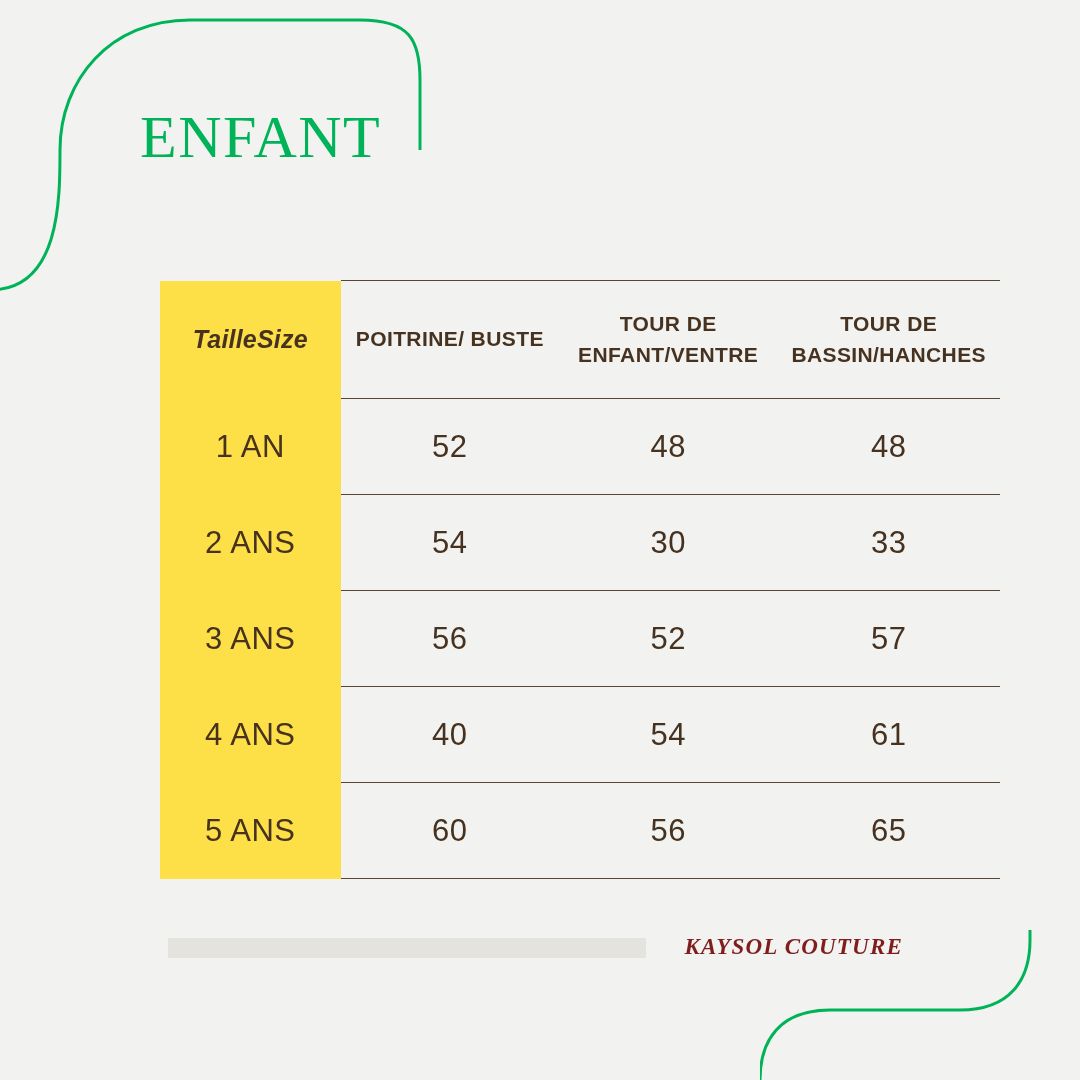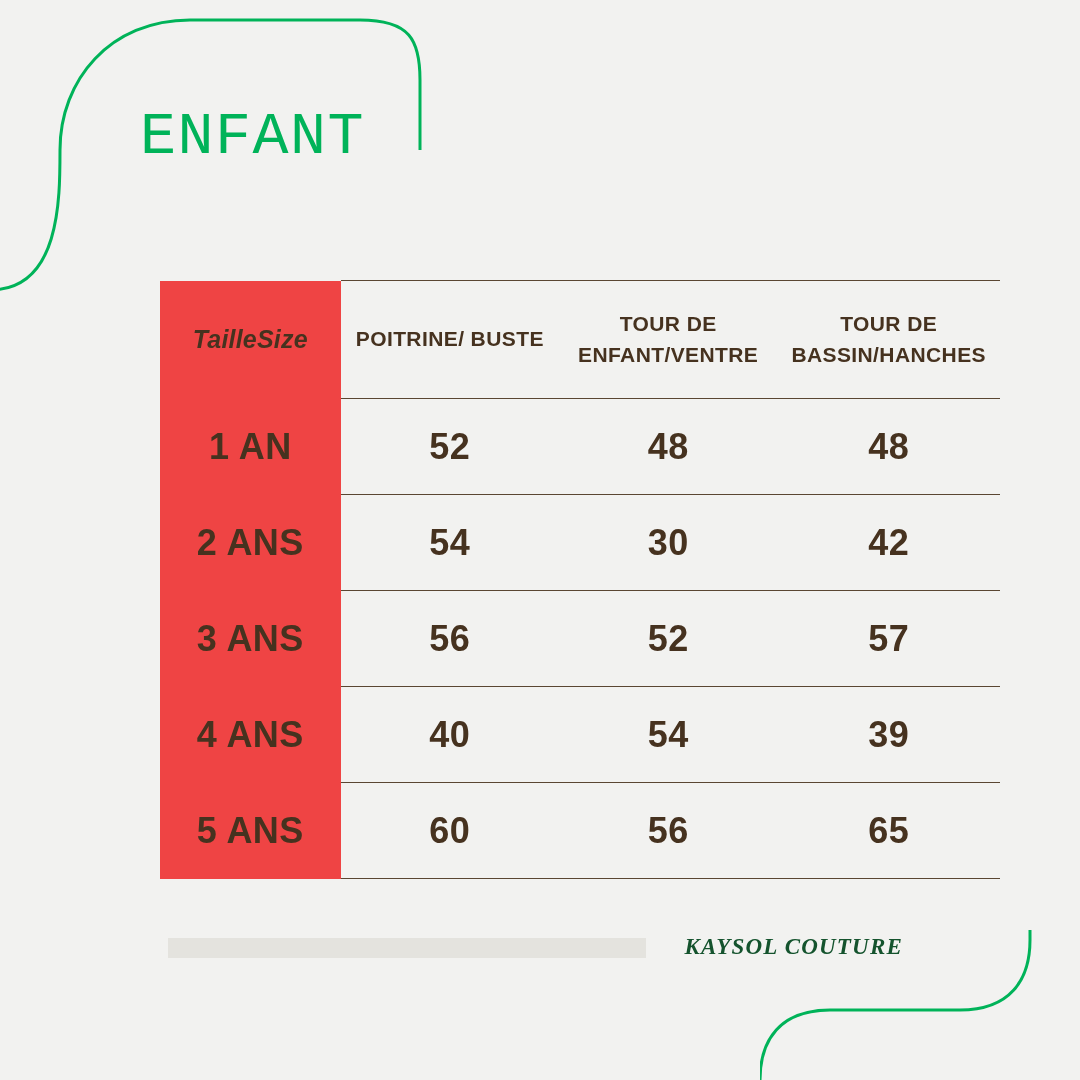"ENFANT" .title-sub { font-family: Liberation Mono, monospace -> Liberation Serif, serif }
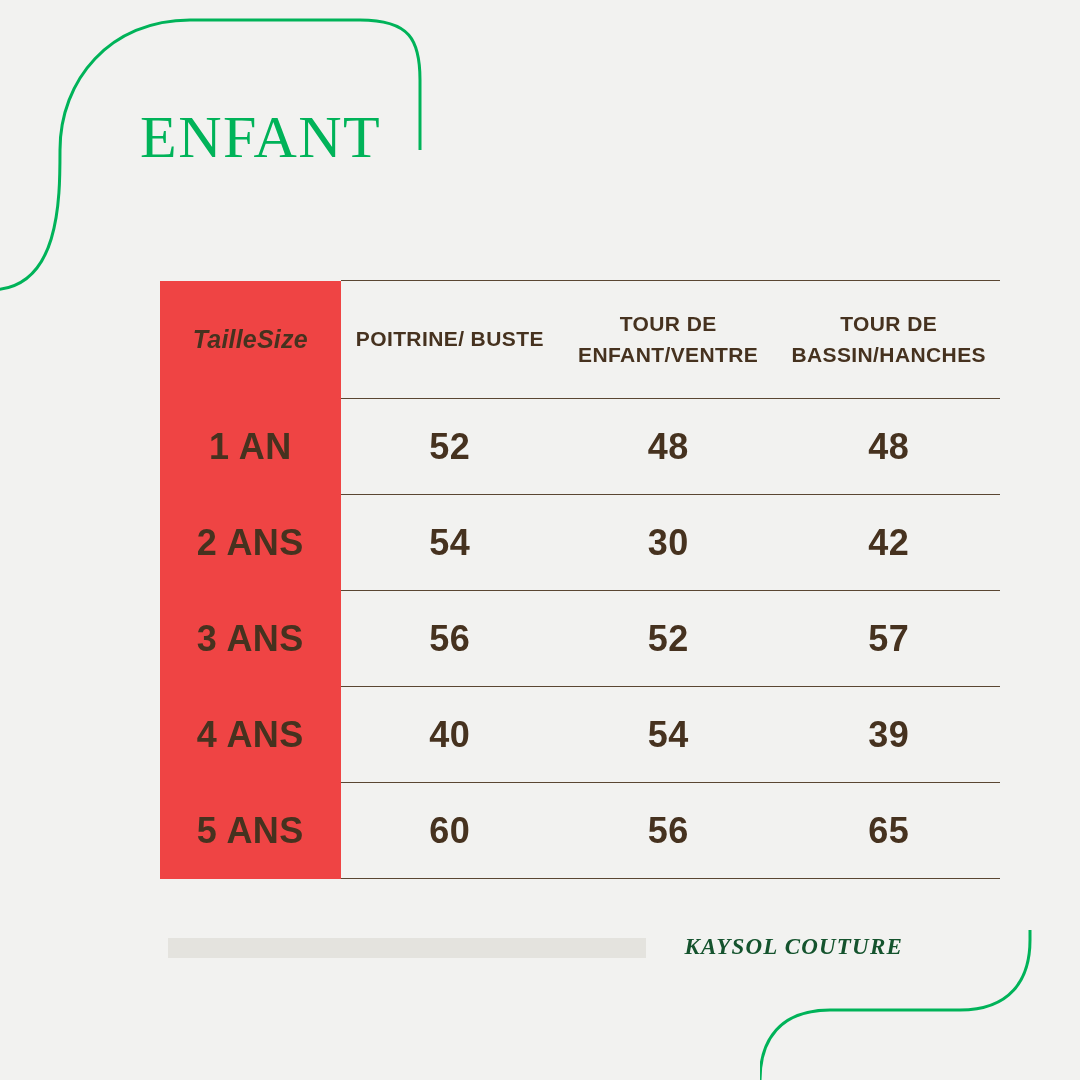"TailleSize" .size-col { background: #ef4444 -> #fde047 }
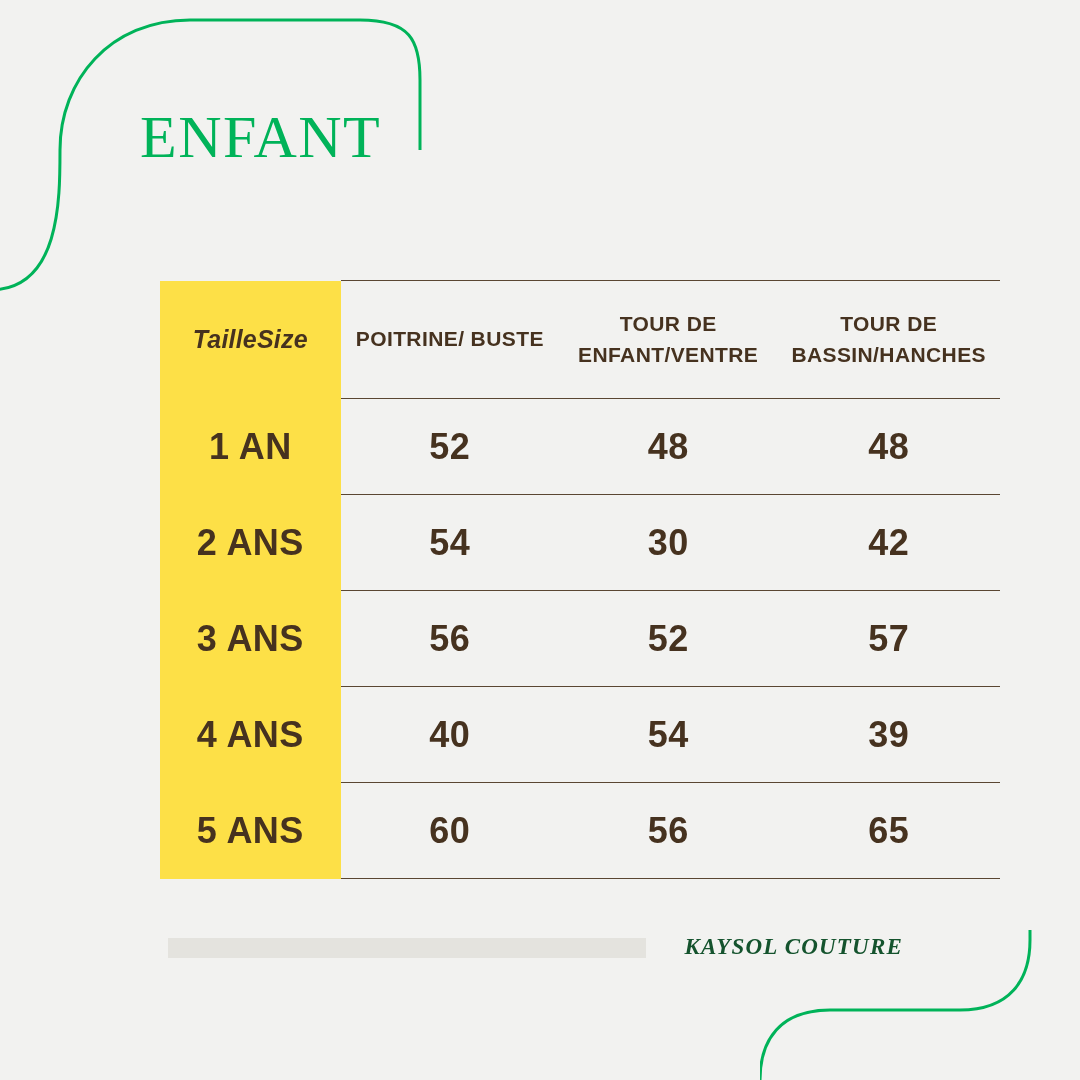"1 AN" table.size-table tbody td { font-size: 36px -> 31px; font-weight: bold -> normal }
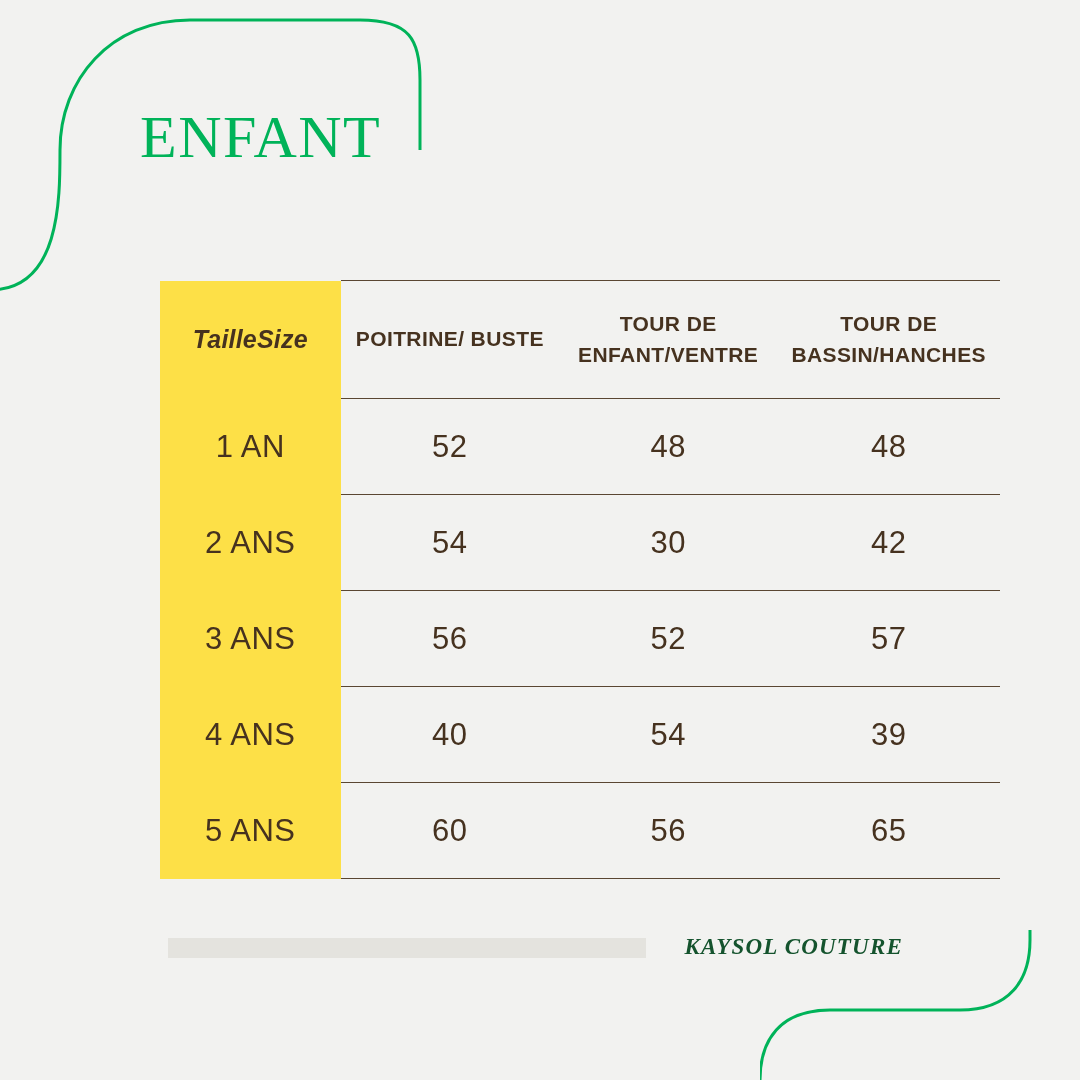"42" td { text: 42 -> 33 }
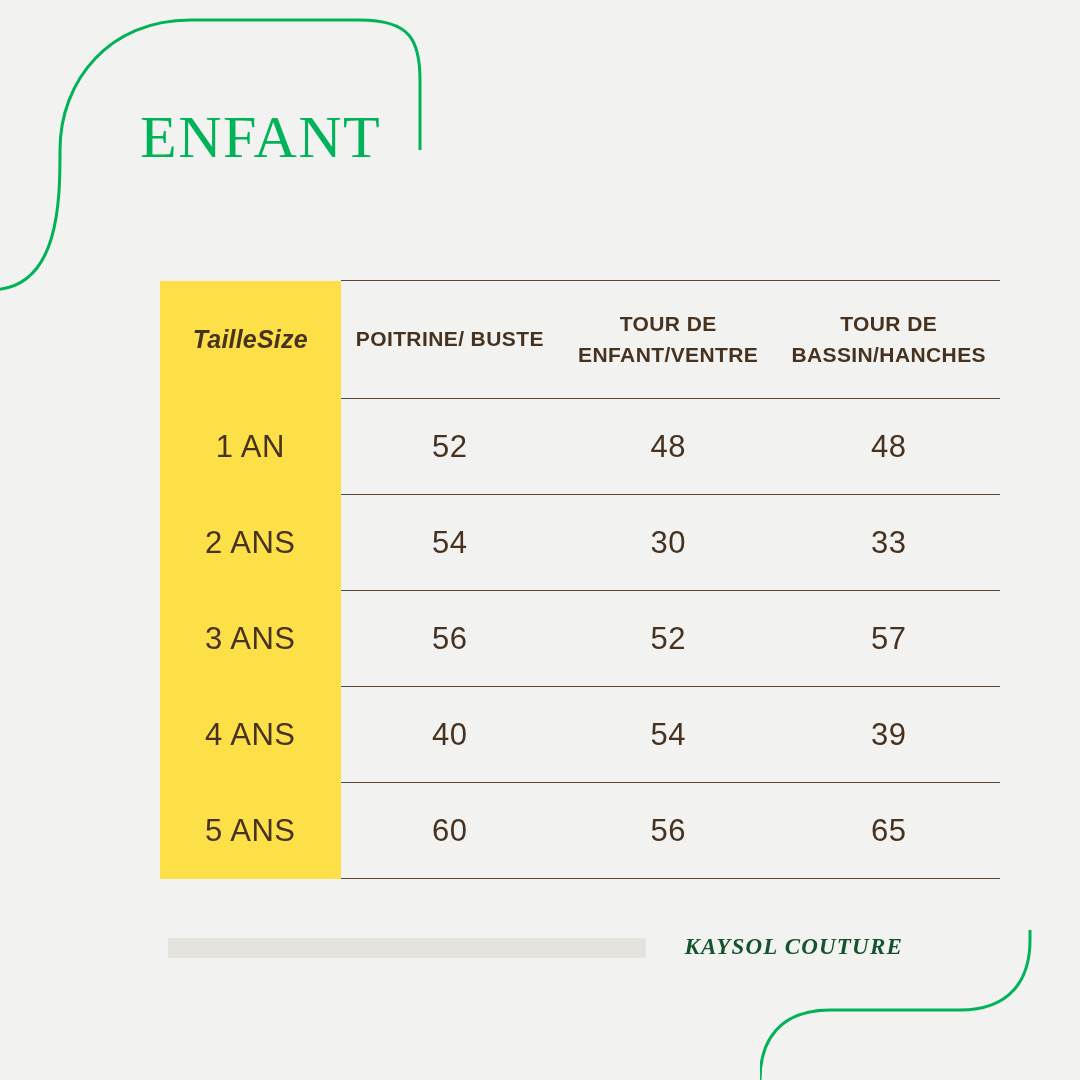"39" td { text: 39 -> 61 }
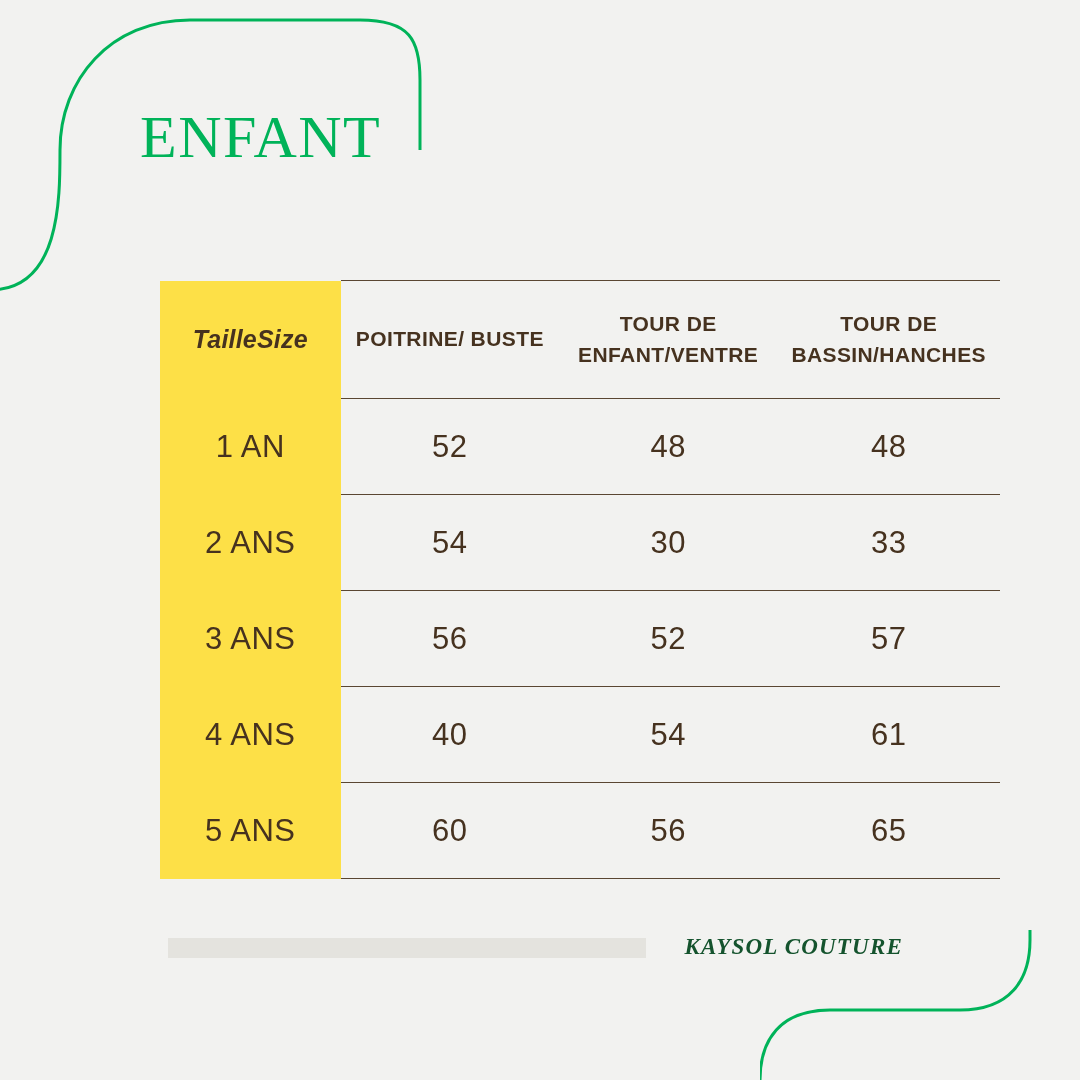"KAYSOL COUTURE" .footer-brand { color: #14532d -> #7f1d1d }
